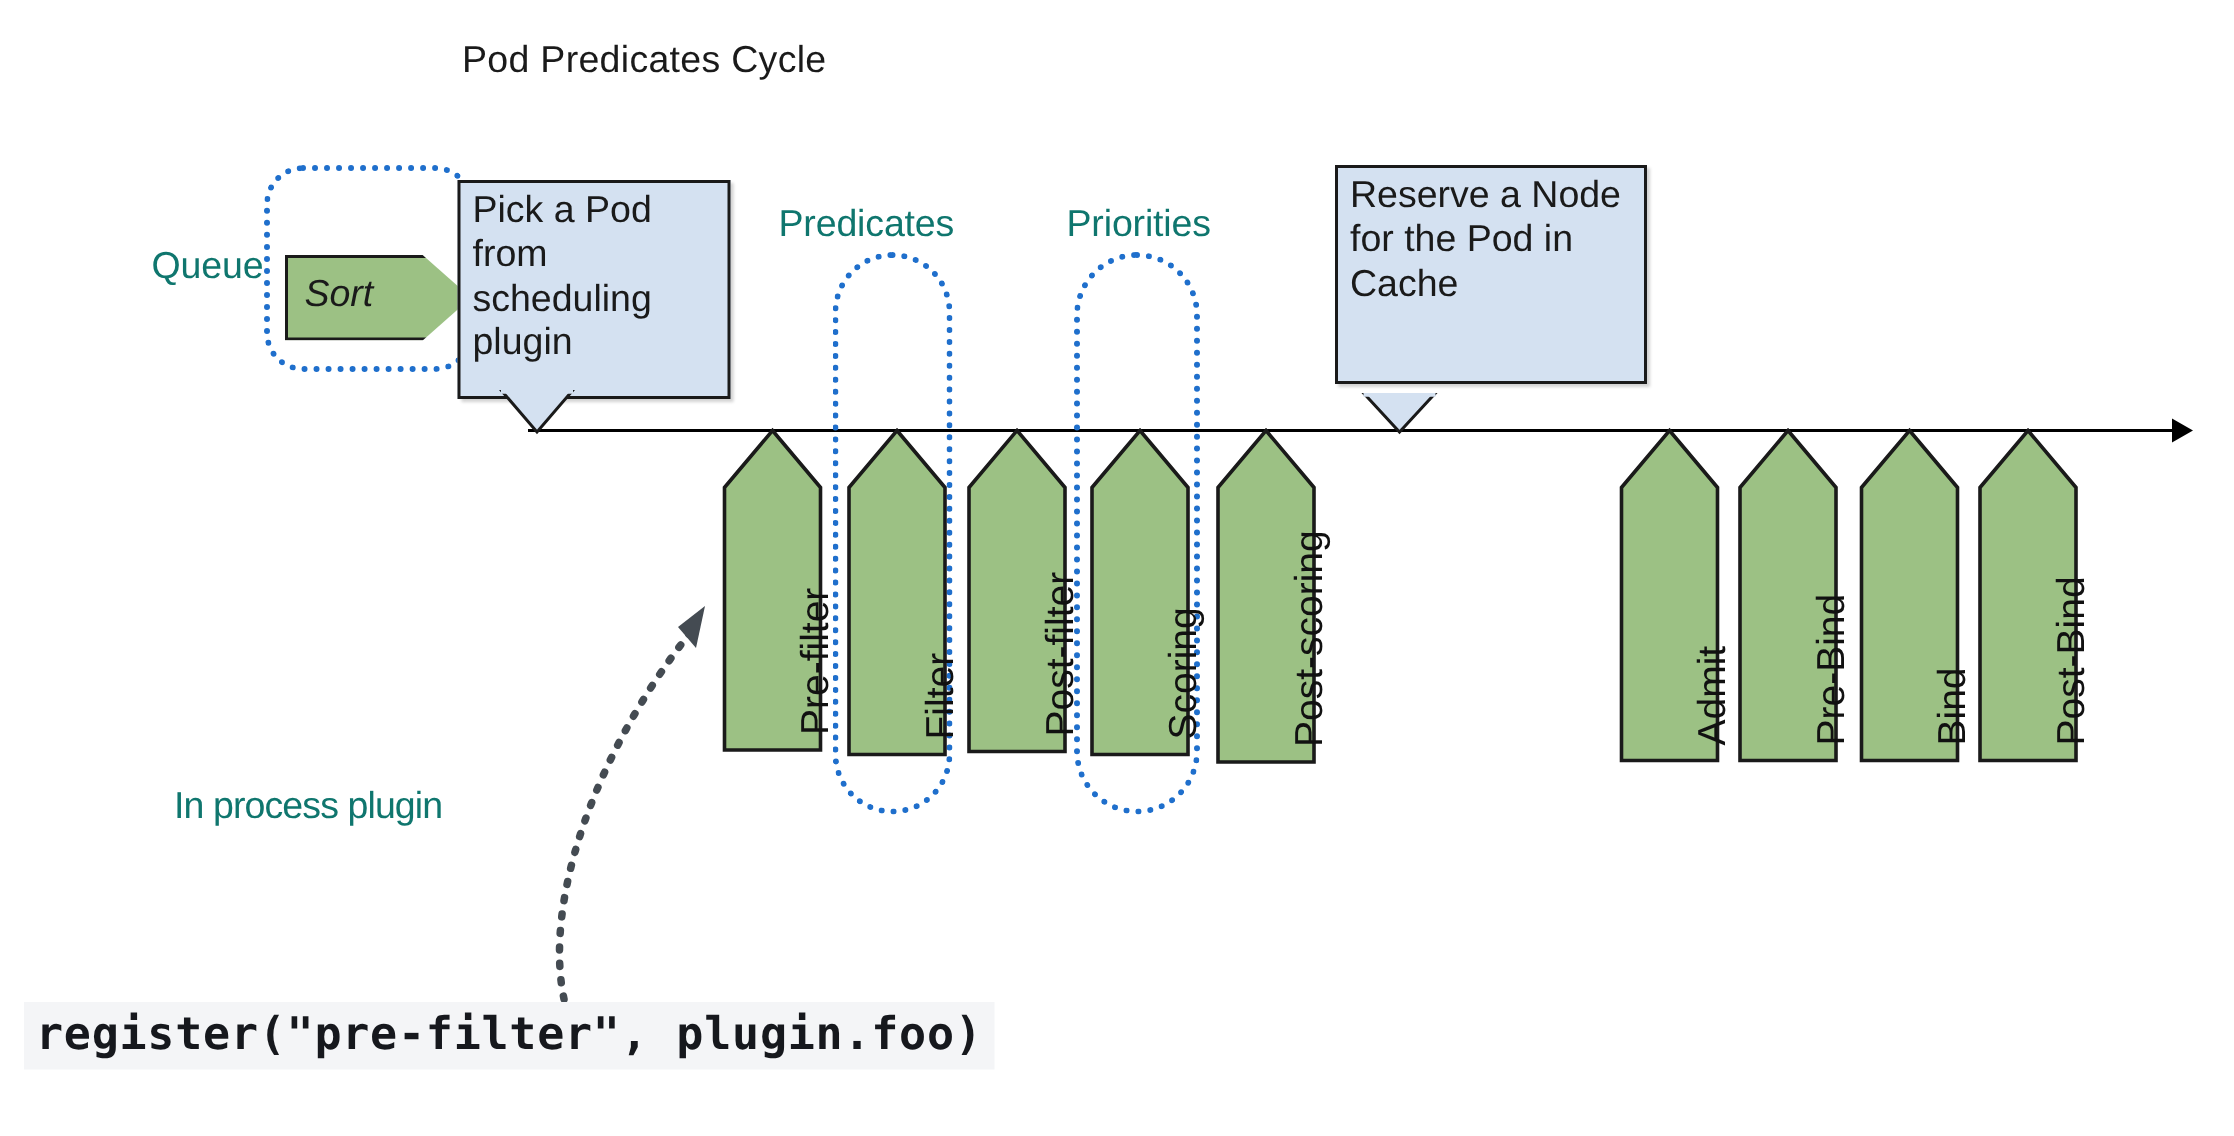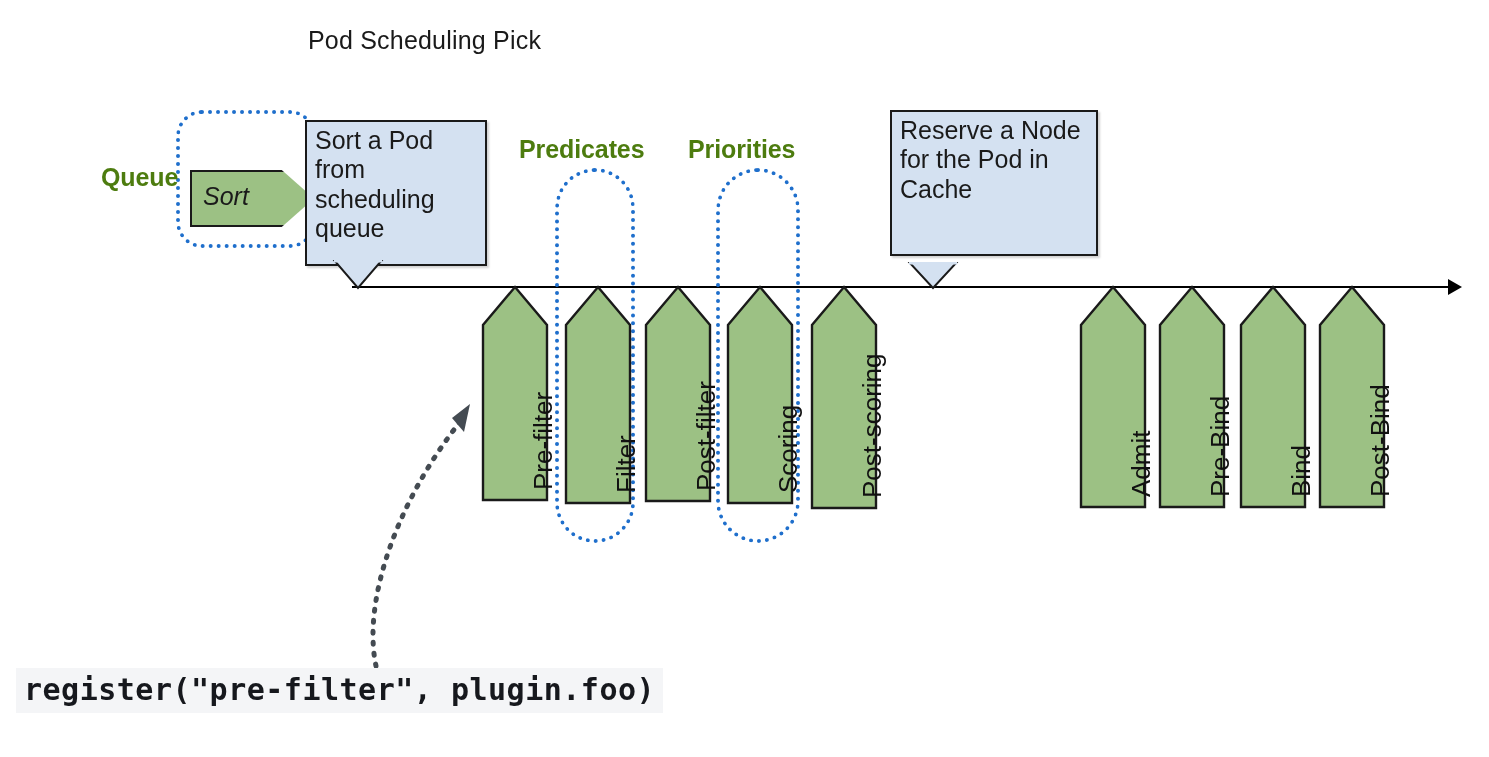"Pod Scheduling Pick" div.diagram-title { text: Scheduling Pick -> Predicates Cycle }
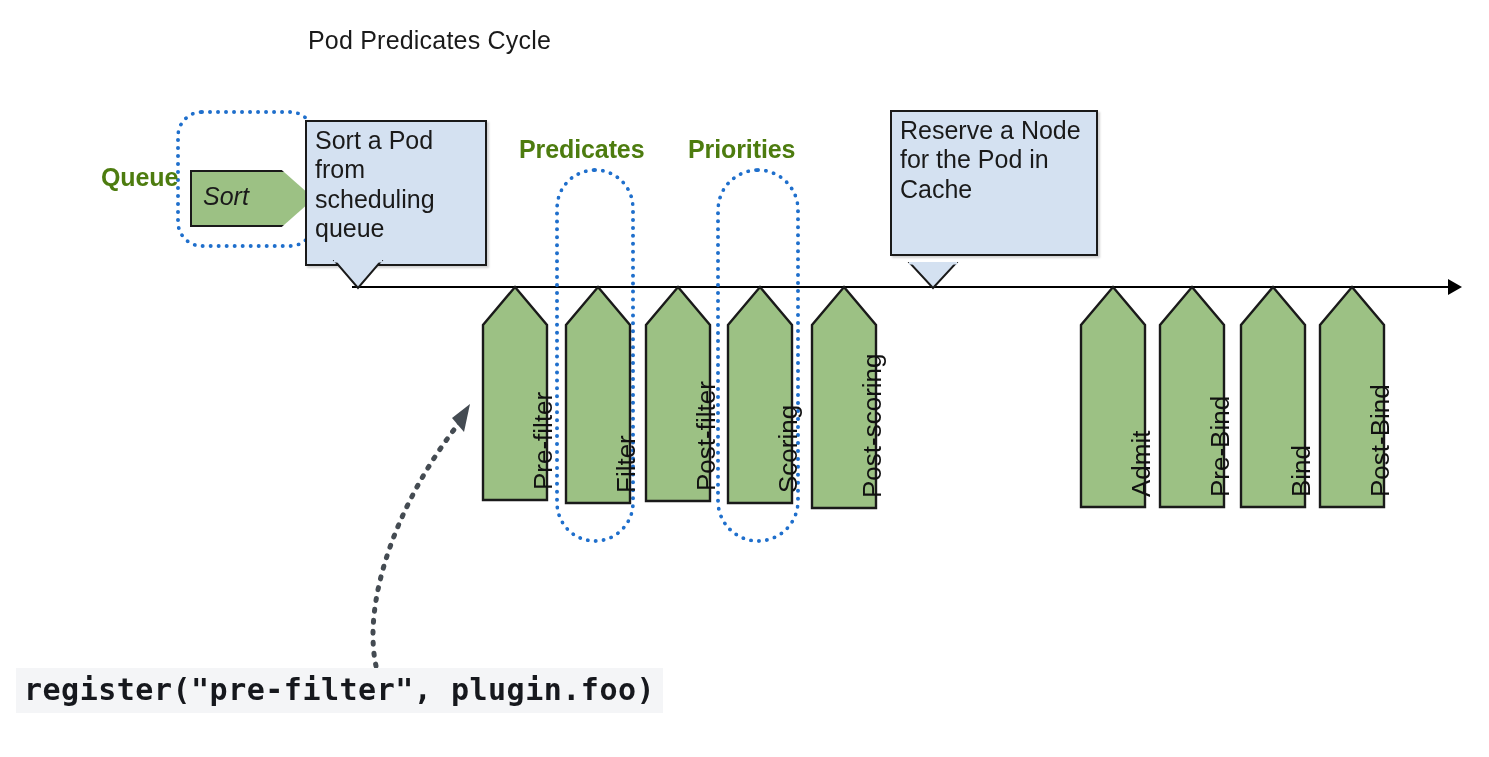"Sort a Pod from scheduling" div.callout { text: Sort a Pod from scheduling queue -> Pick a Pod from scheduling plugin }
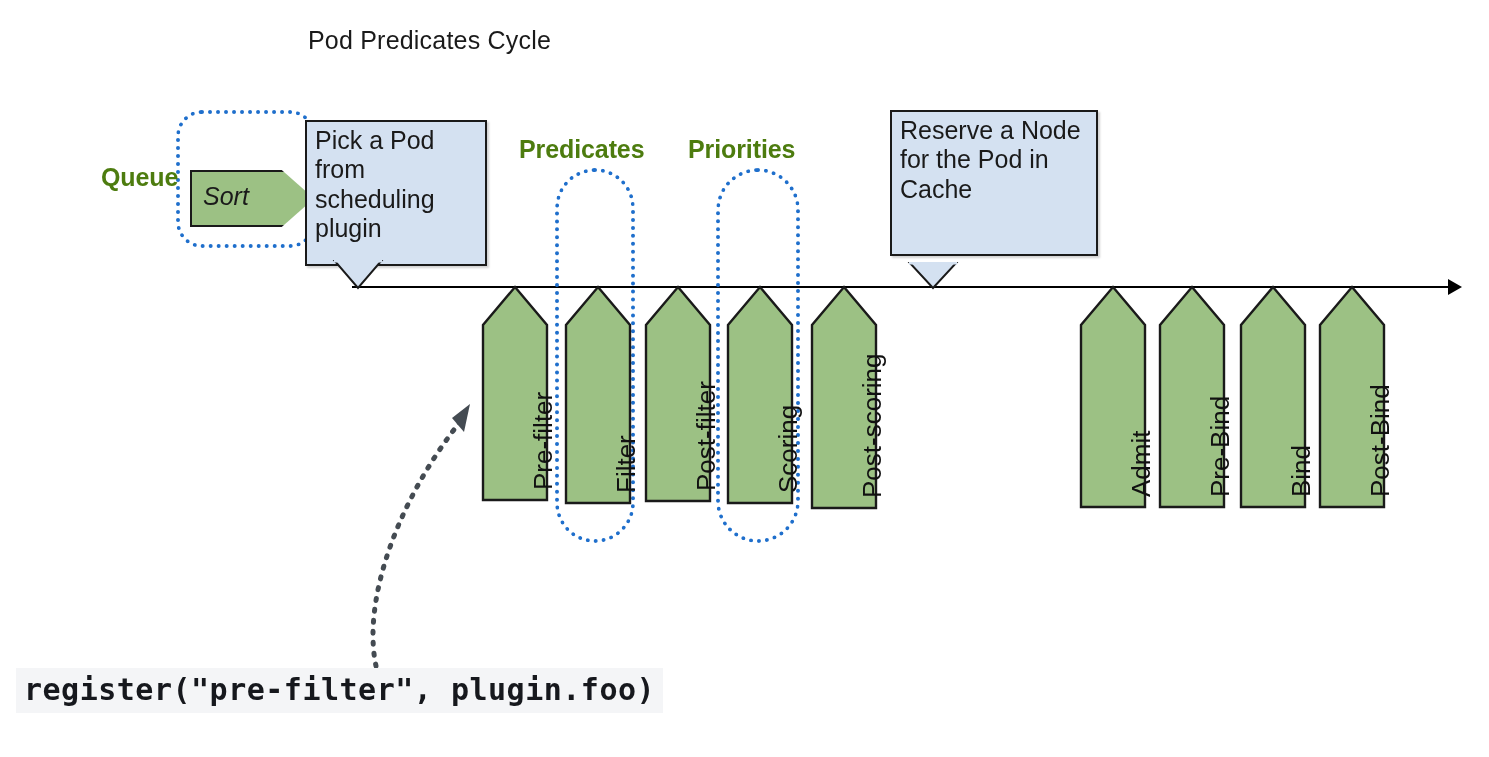"Predicates" .blue-label { color: #4d7c0f -> #0f766e; font-weight: bold -> normal }
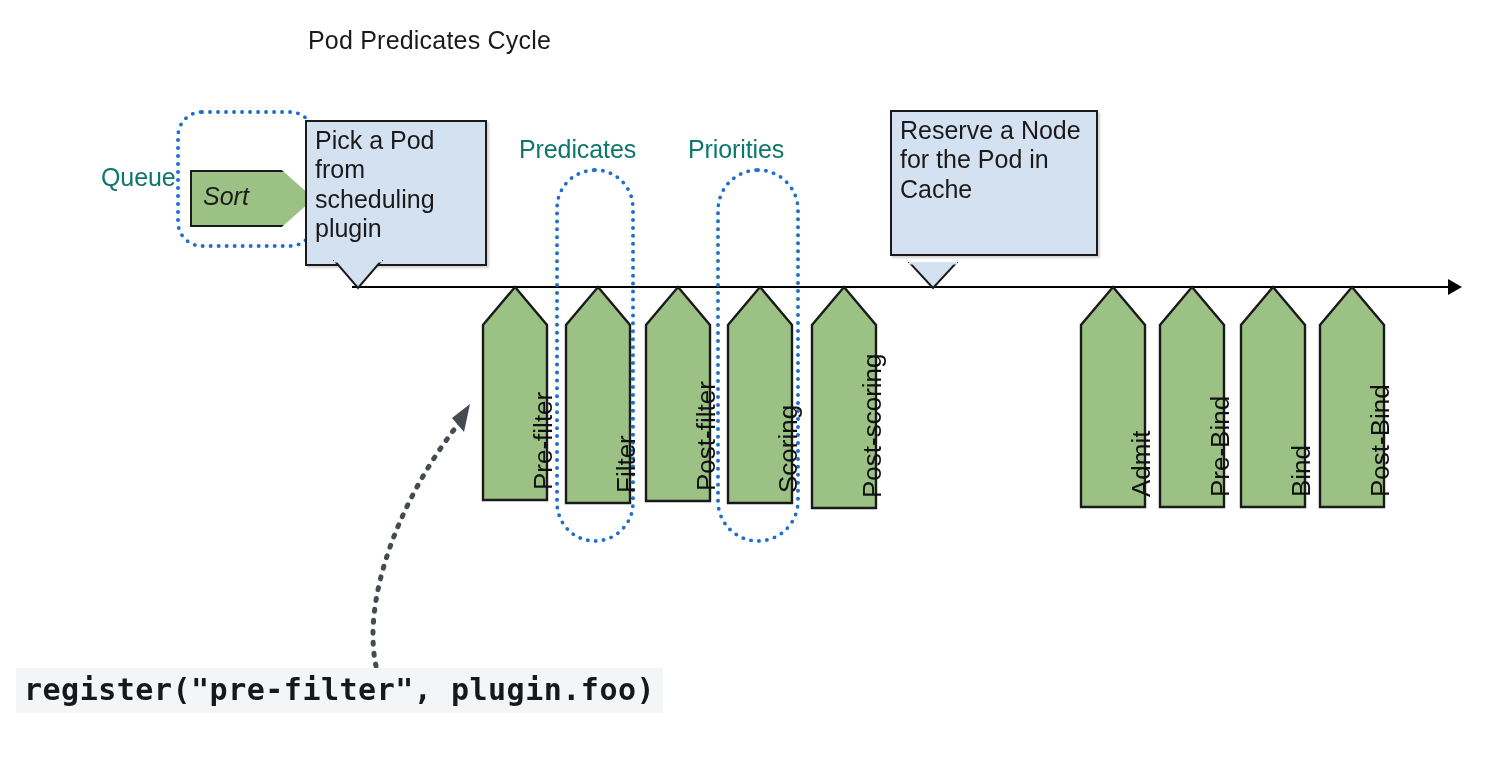"Priorities" .label-prio { left: 688px -> 711px }
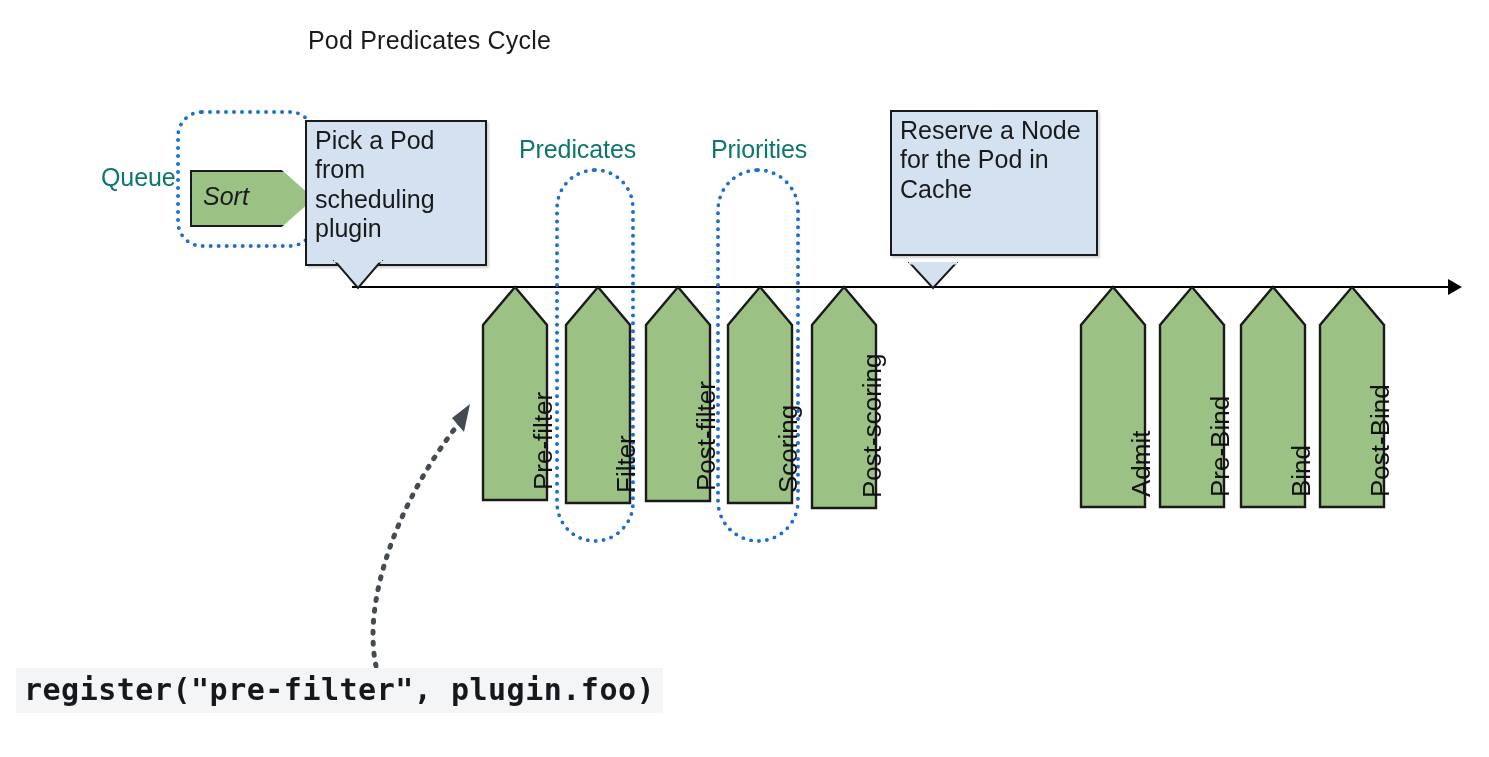"In process plugin" div.blue-label { html: none -> <div>In process plugin</div> }
